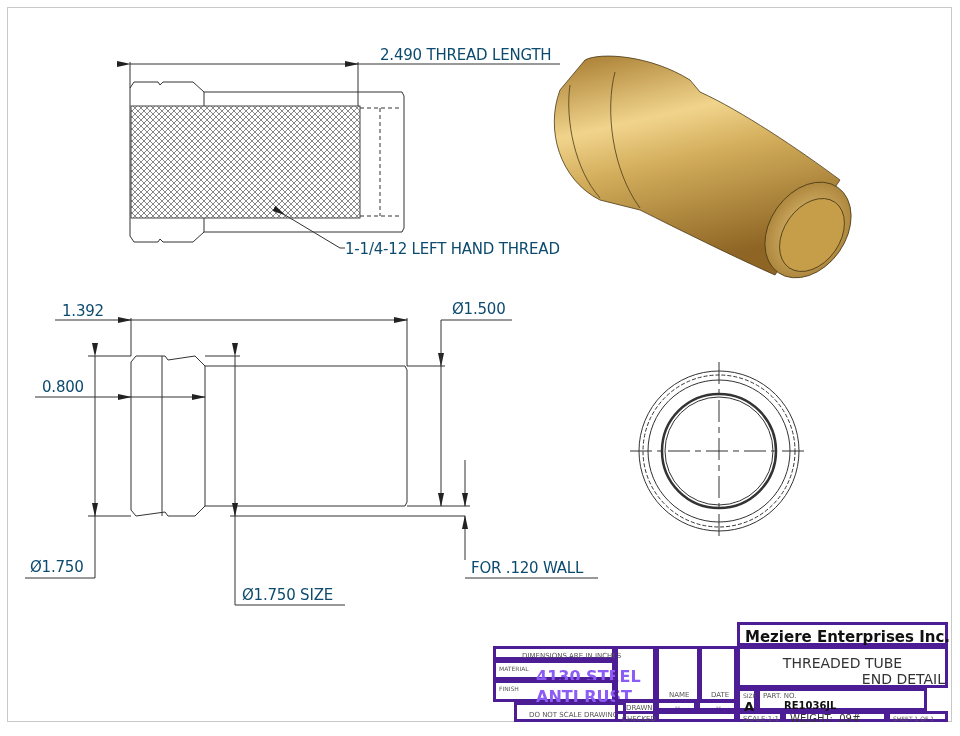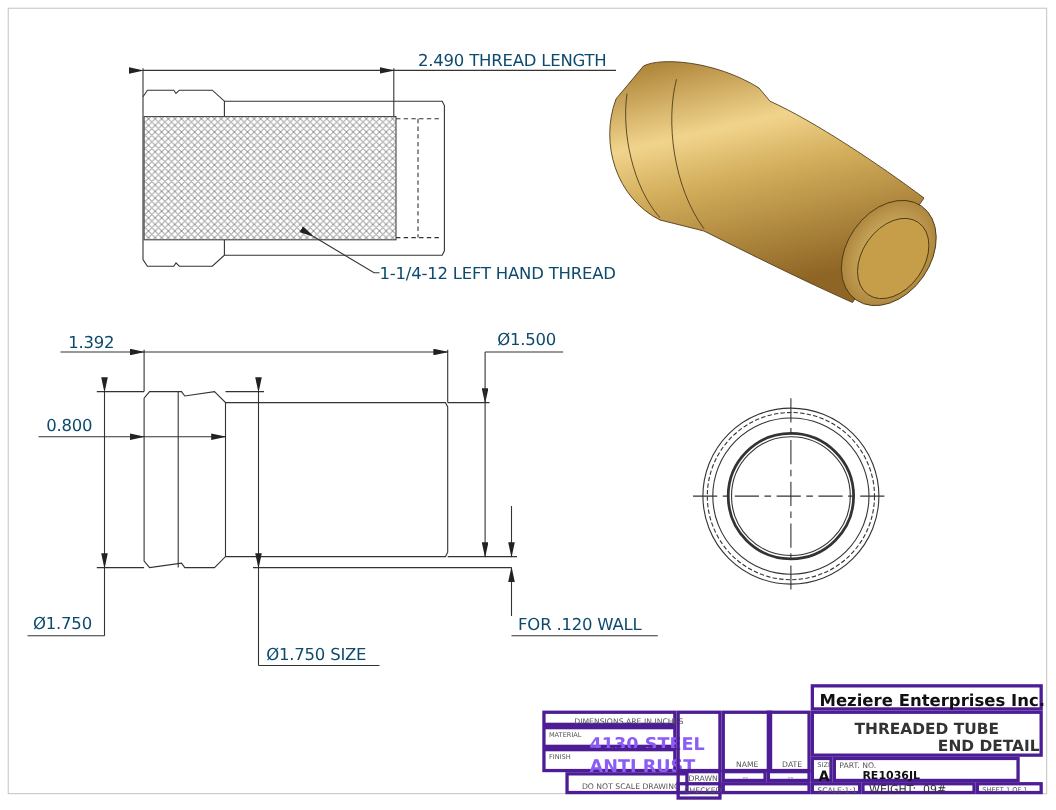"THREADED TUBE" div.tb { font-weight: bold -> none }
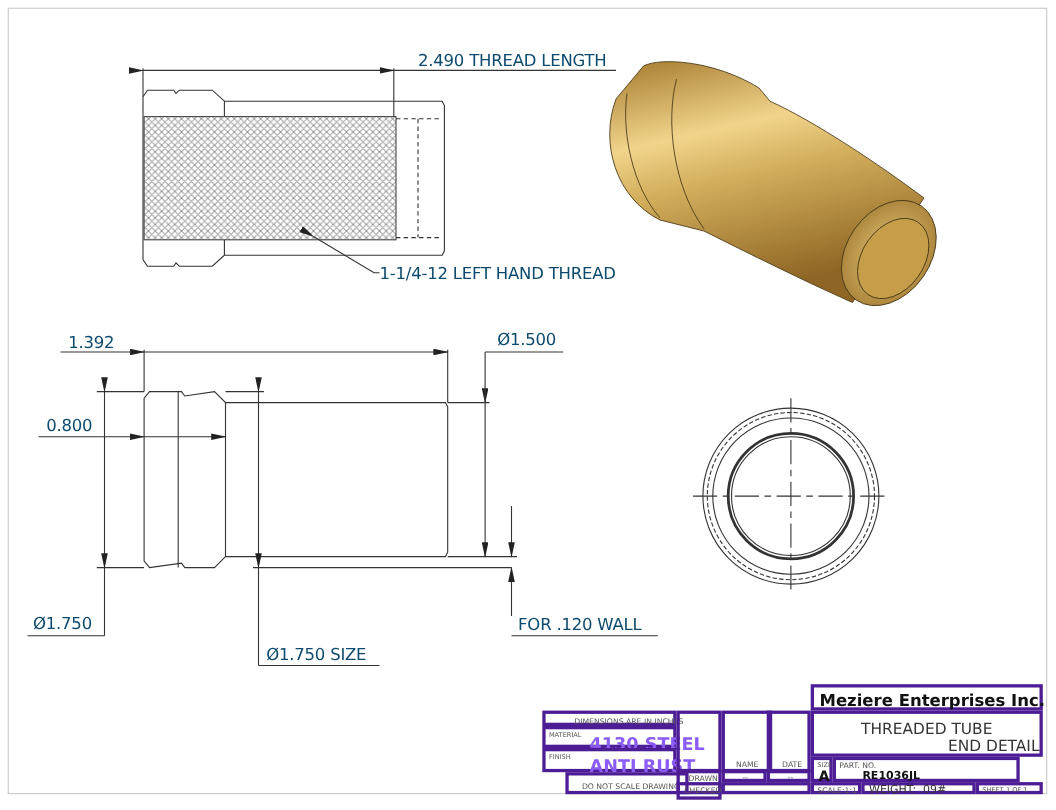"DRAWN" div.tb { height: 27px -> 14px }
